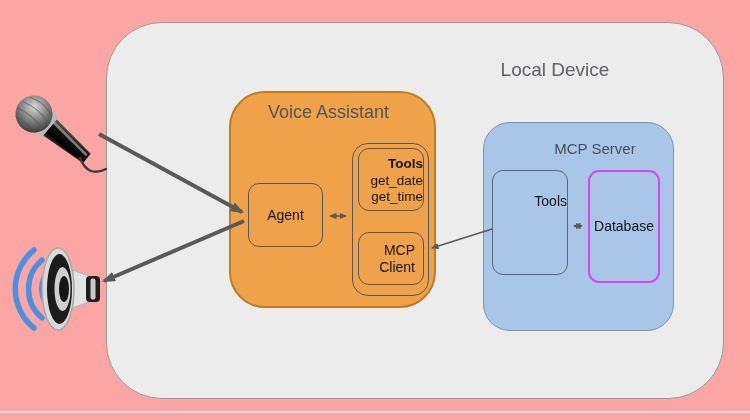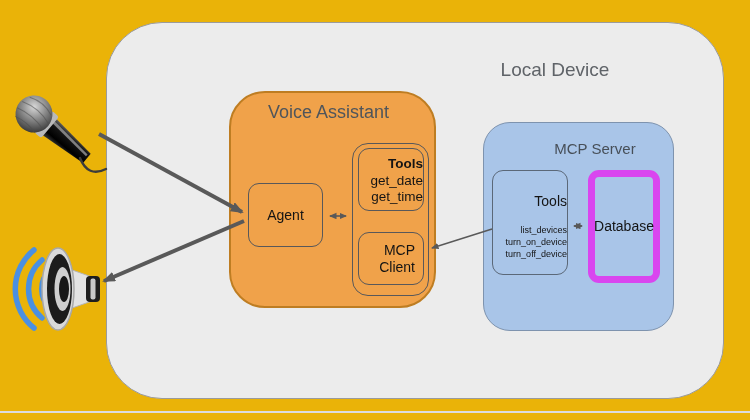"Local Device" .canvas { background: #eab308 -> #fca5a5 }
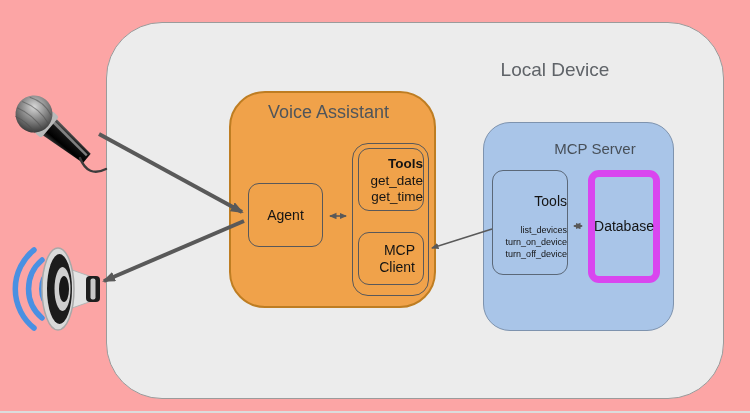"list_devices" div.t-items { html: <div> <div>list_devices</div> <div>turn_on_device</div> <div>turn_off_device</div> </div> -> none }
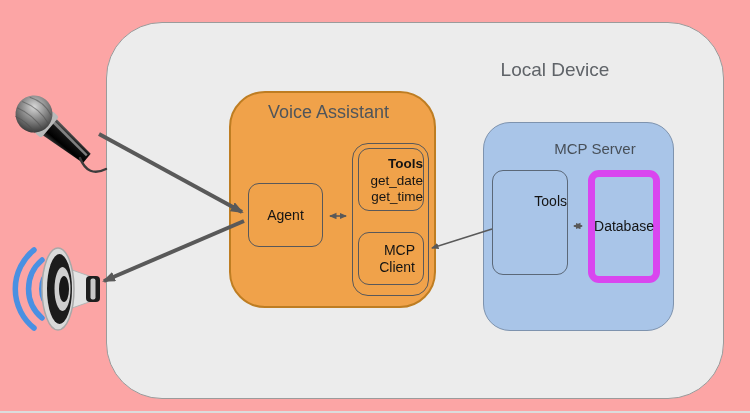"Database" .db-box { border: 7px solid #d946ef -> 2px solid #d946ef }
